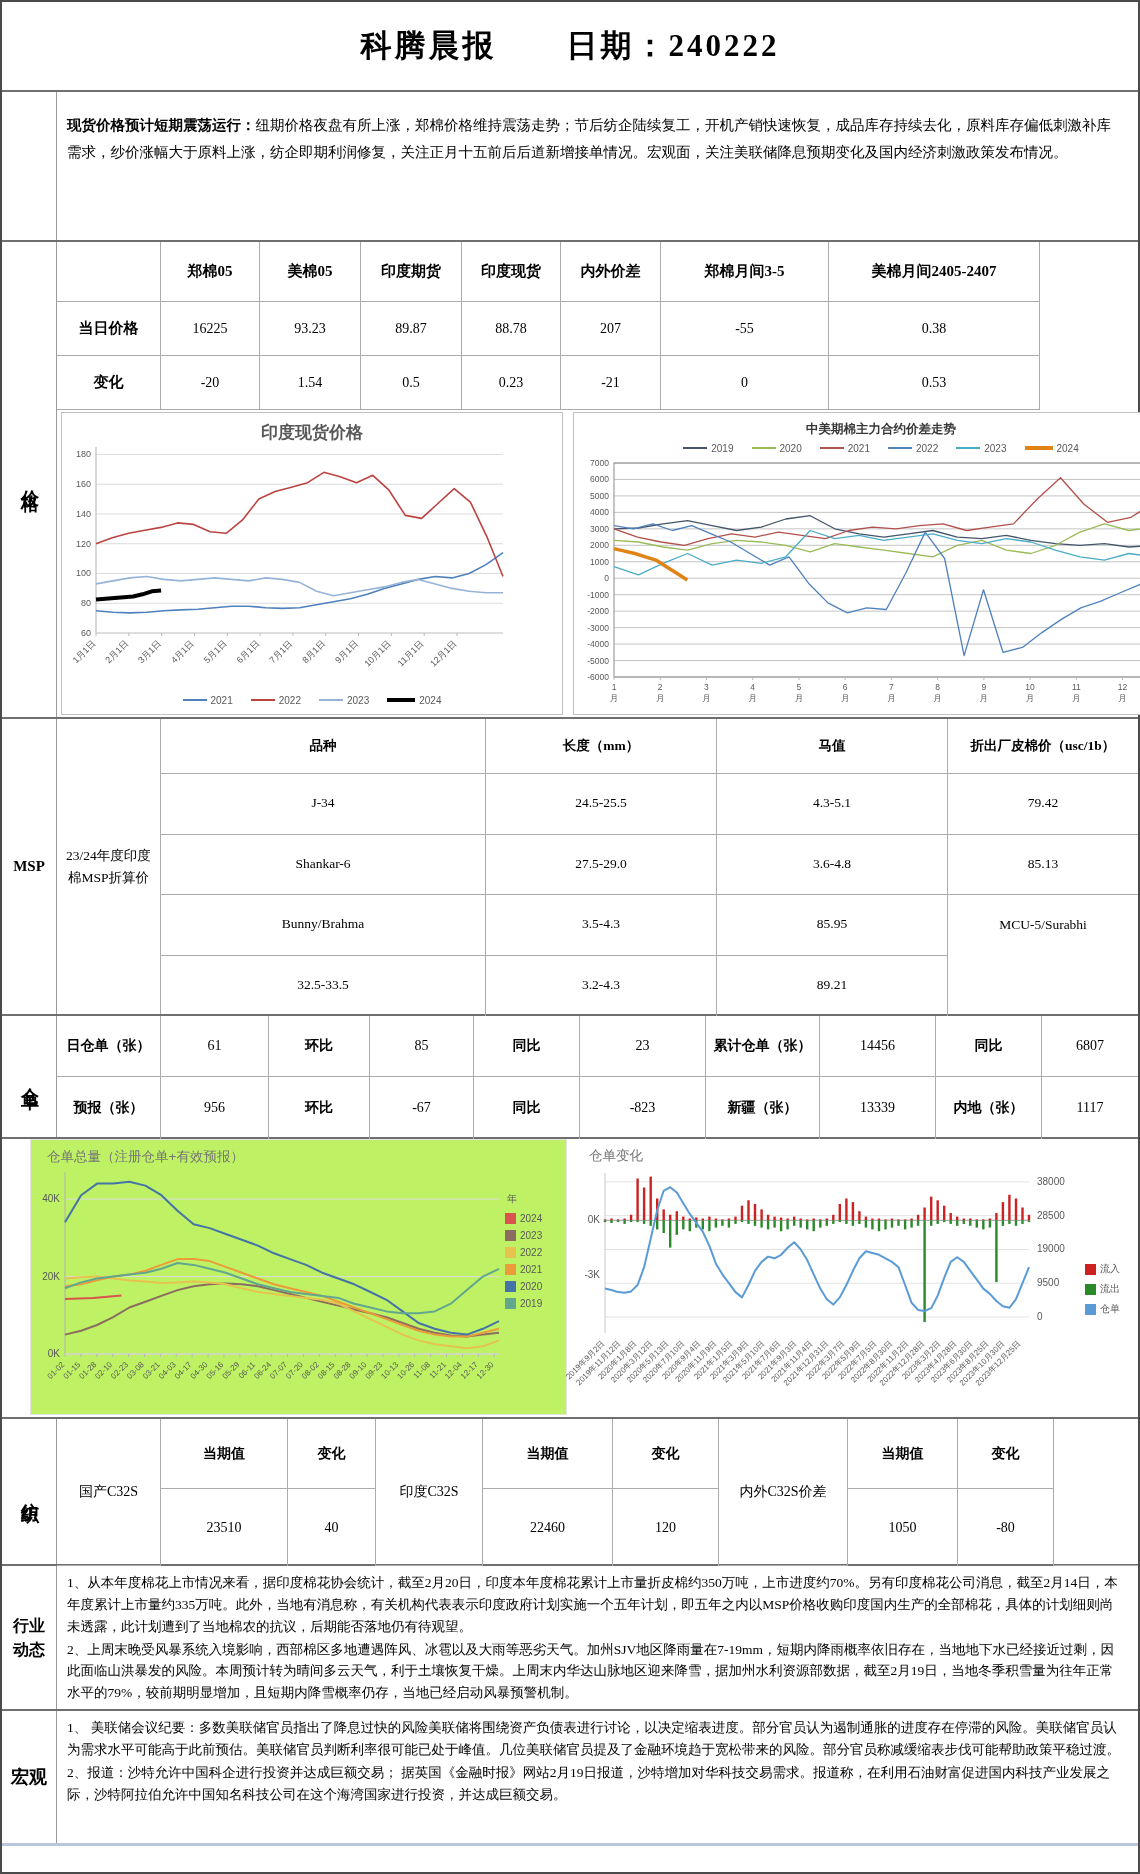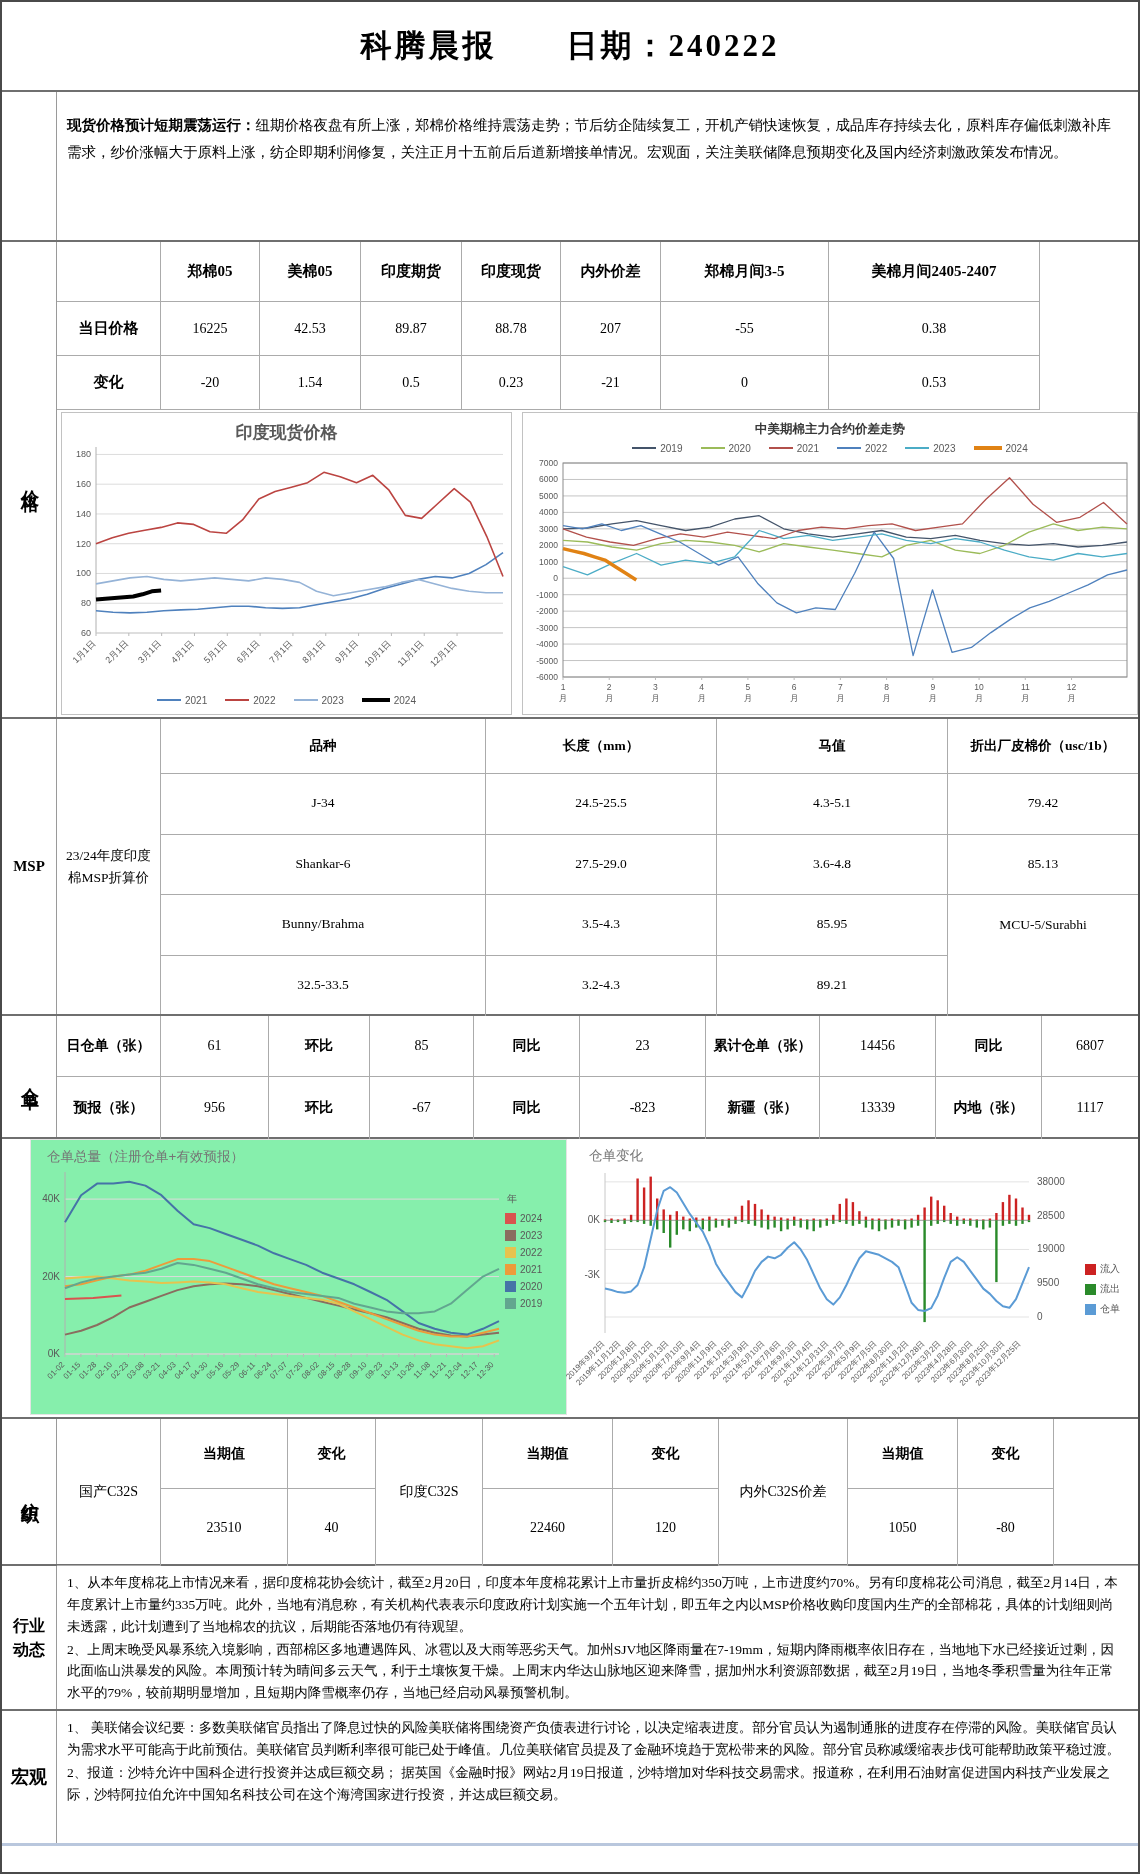"42.53" div.c { text: 42.53 -> 93.23 }
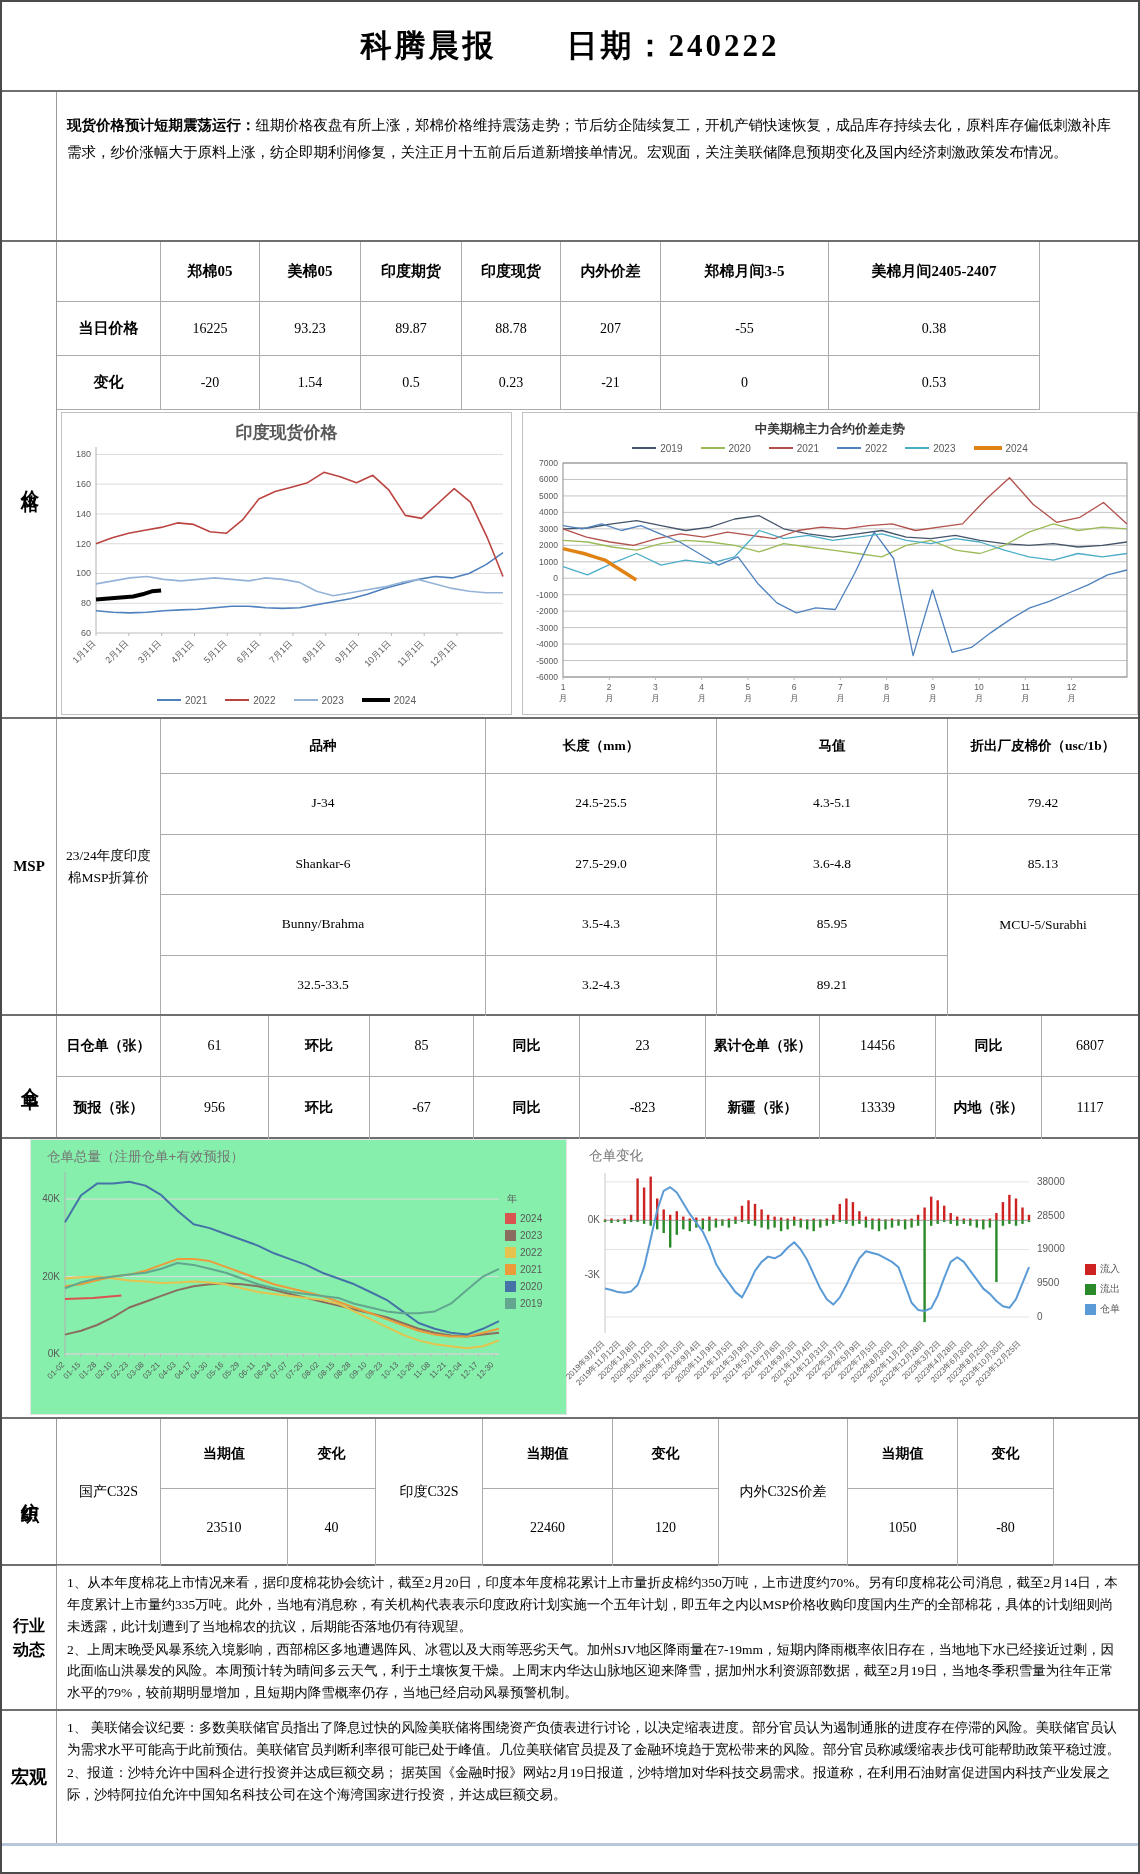"印度现货价格" .chart1 { width: 451px -> 502px }
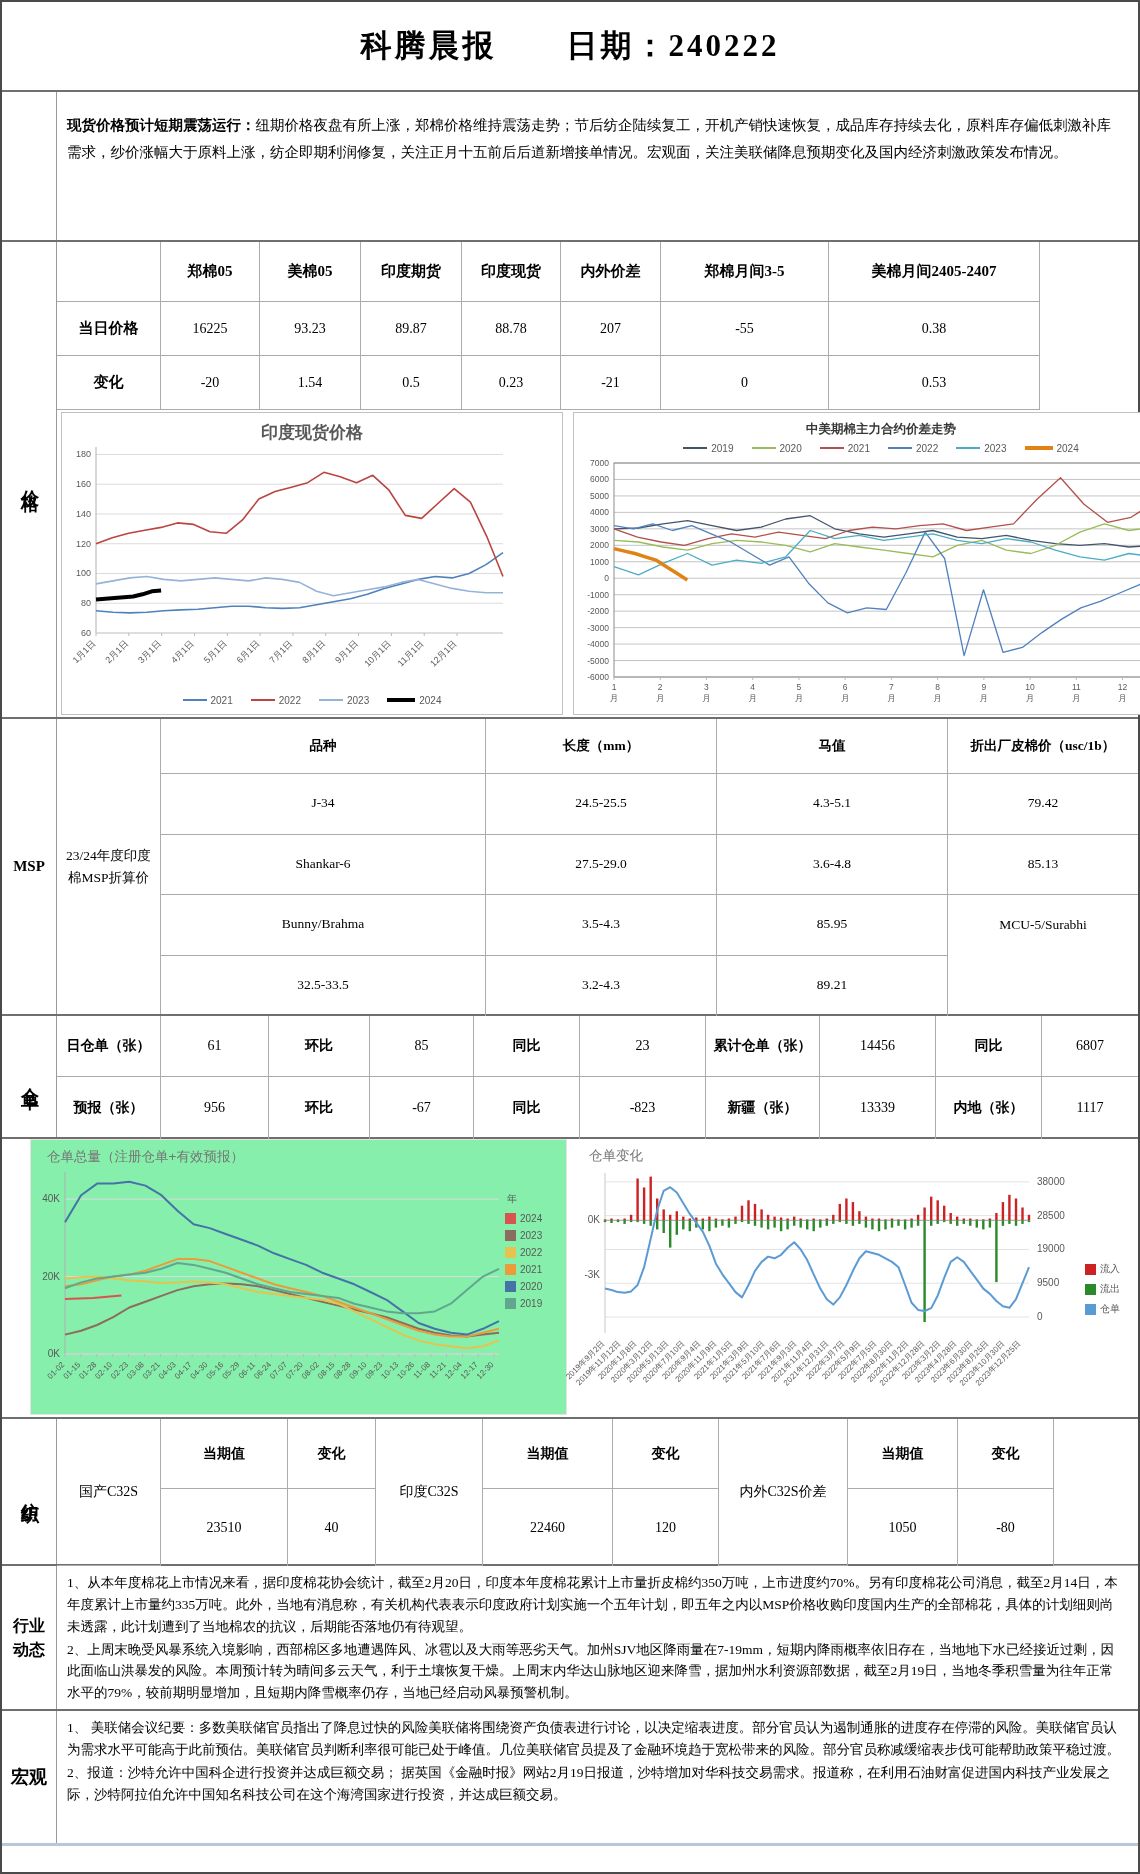"仓单总量（注册仓单+有效预报）" .chart3 { background: #86efac -> #bef264 }
